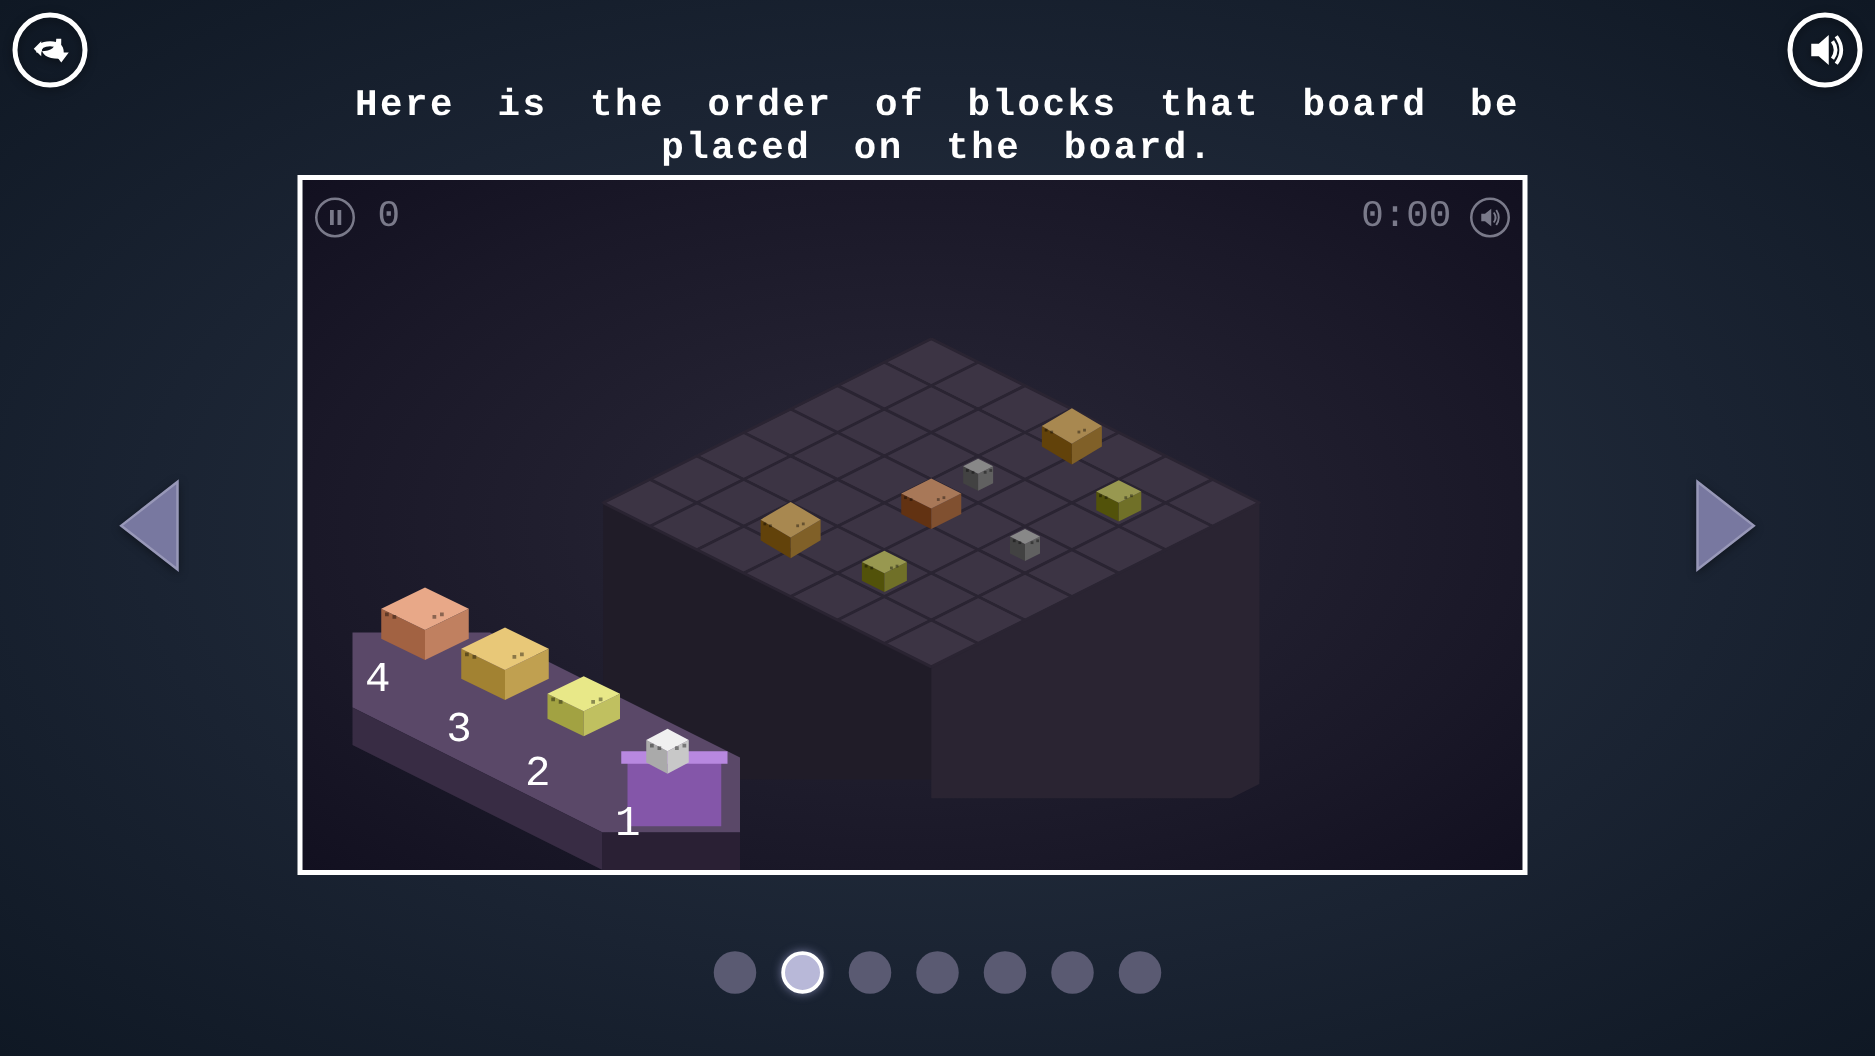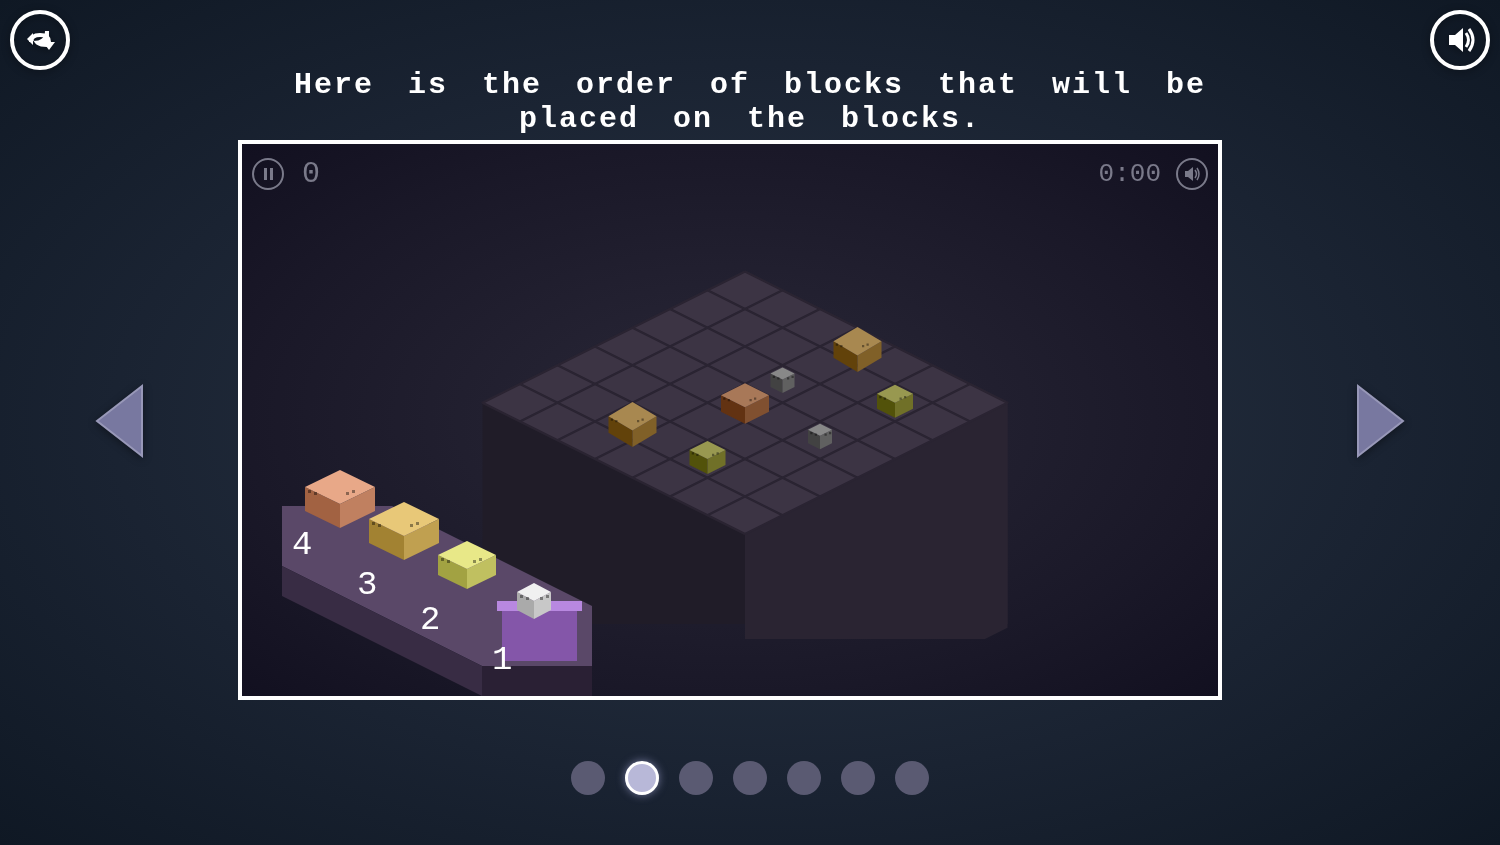"Here is the order of" div.instruction { text: will be placed on the blocks -> board be placed on the board }
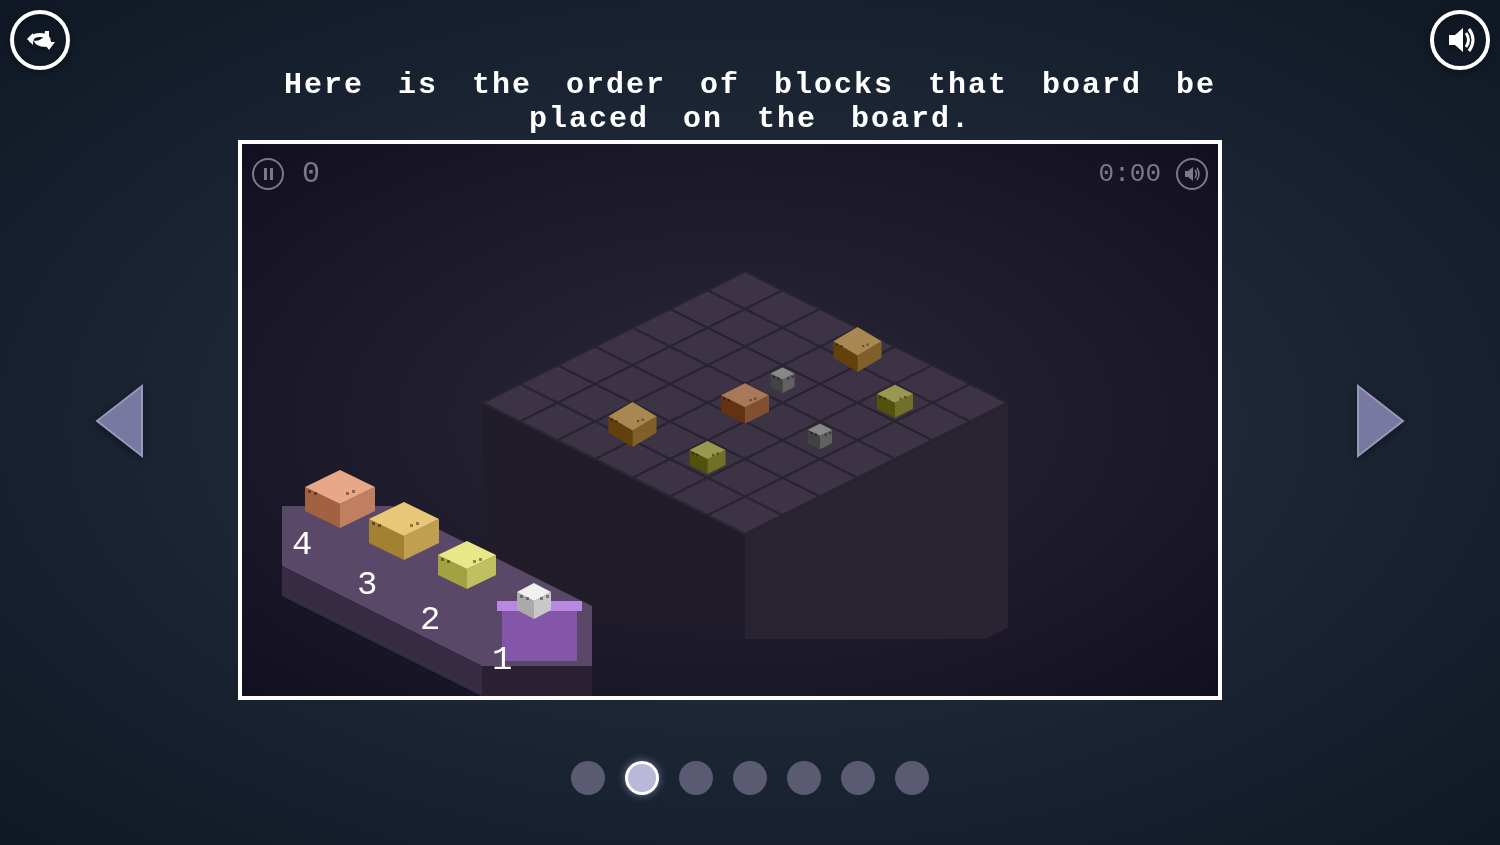"0:00" .hud-timer { font-size: 26px -> 30px }
